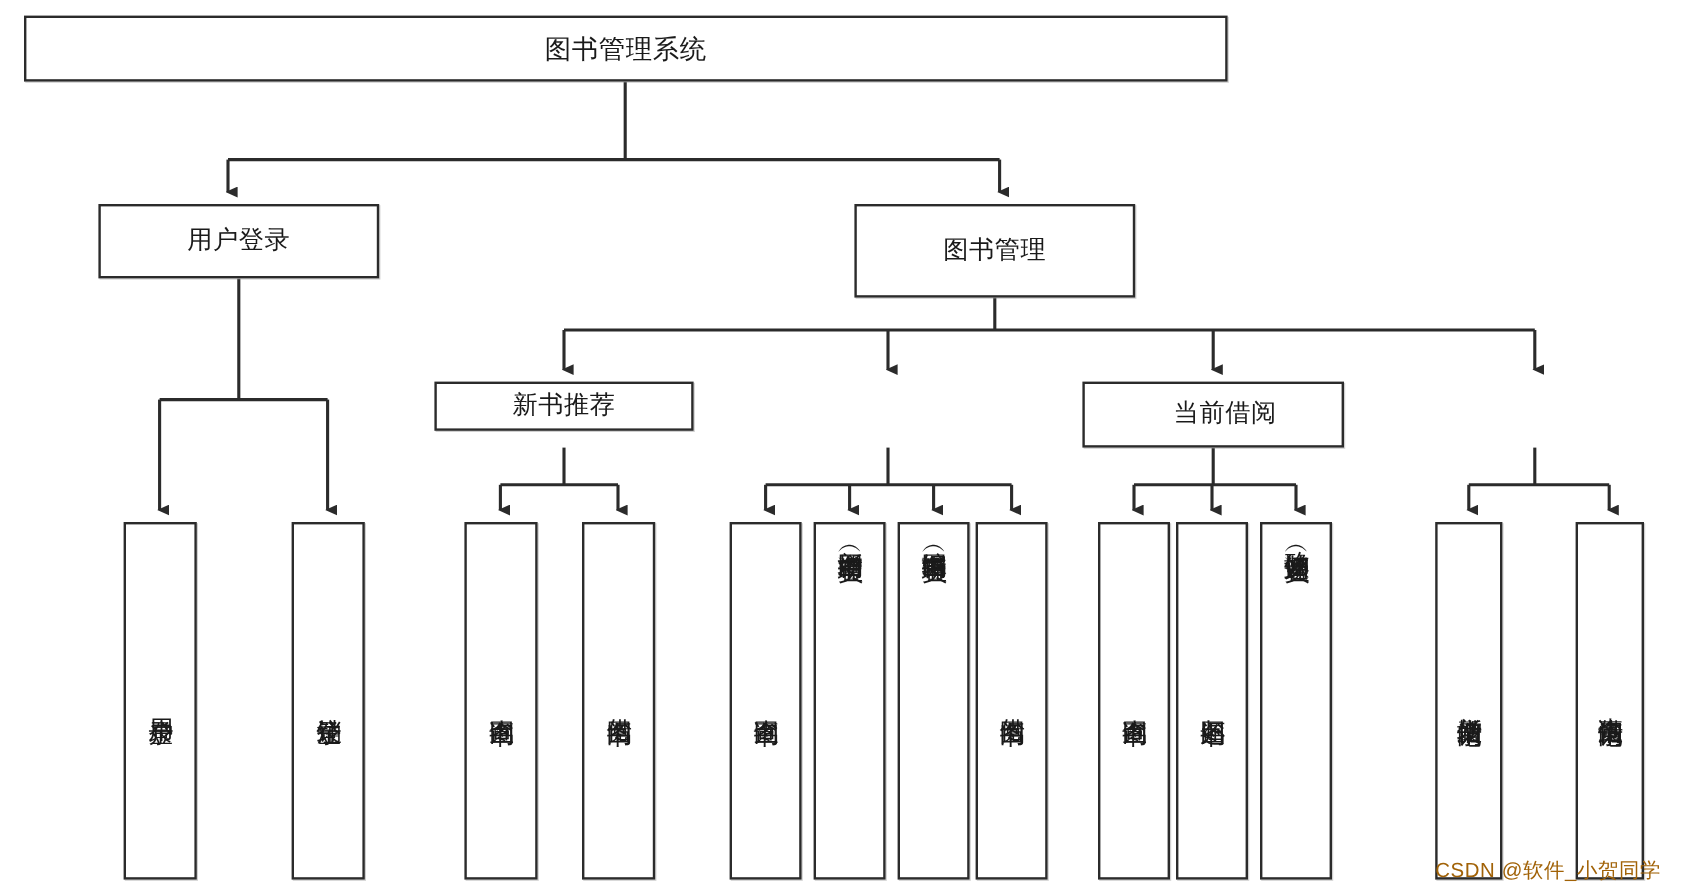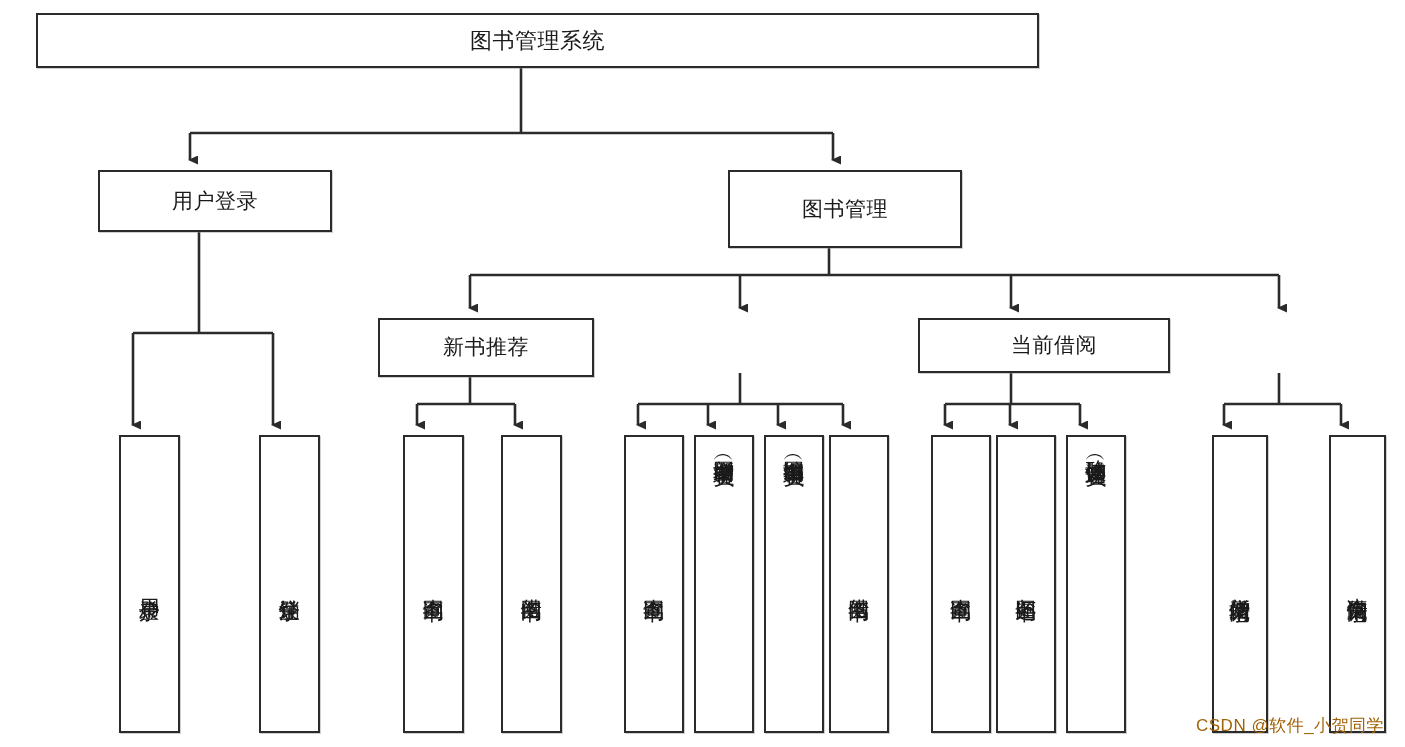"图书管理系统" .node { margin-left: 16px -> none }
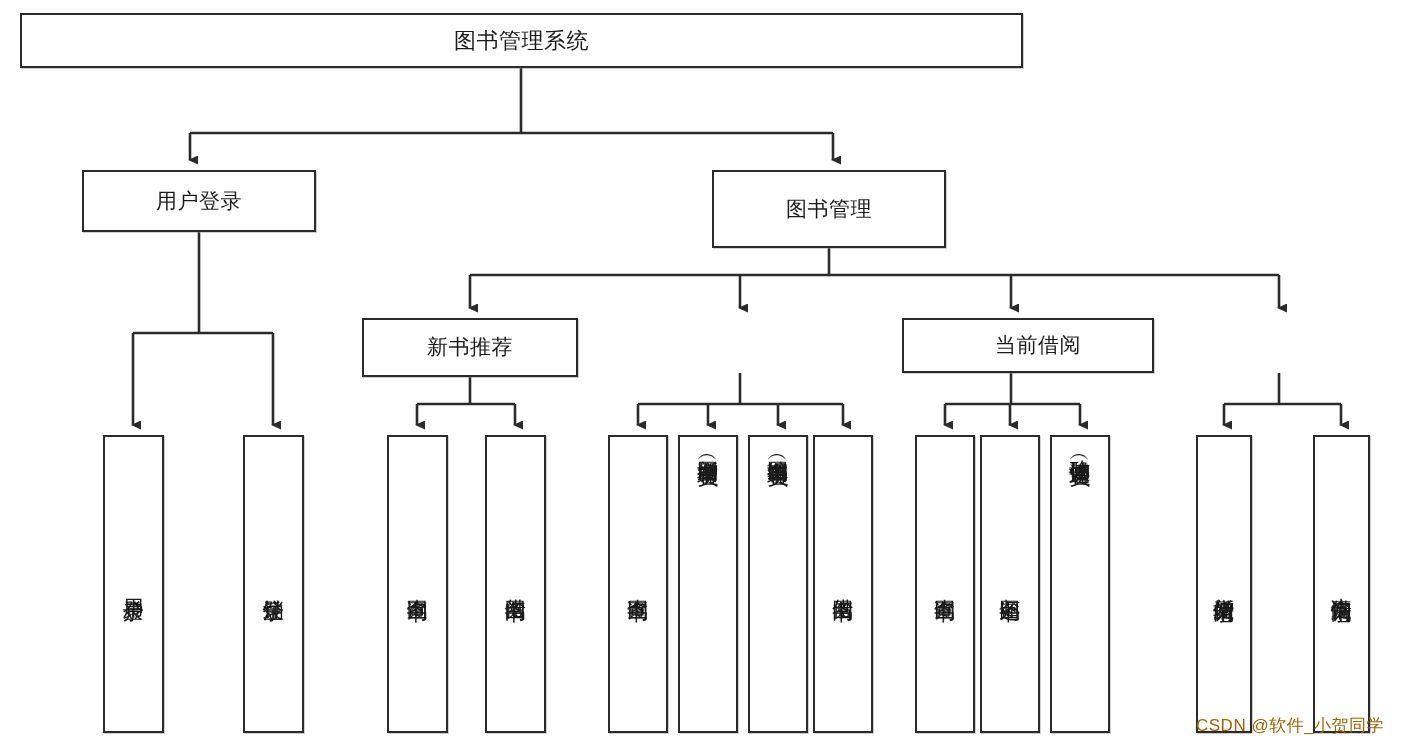"新书推荐" div.node { height: 59px -> 41px }
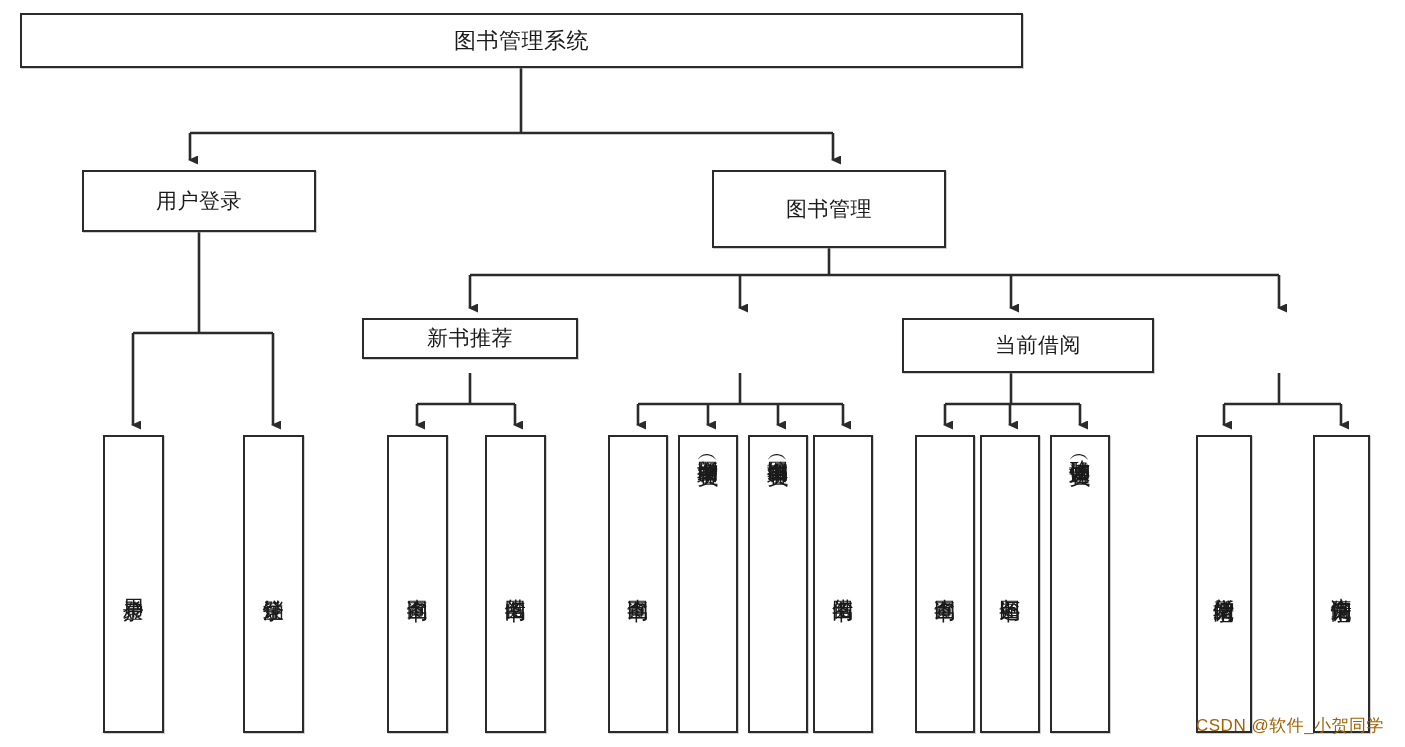"当前借阅" div.node { width: 252px -> 218px }
